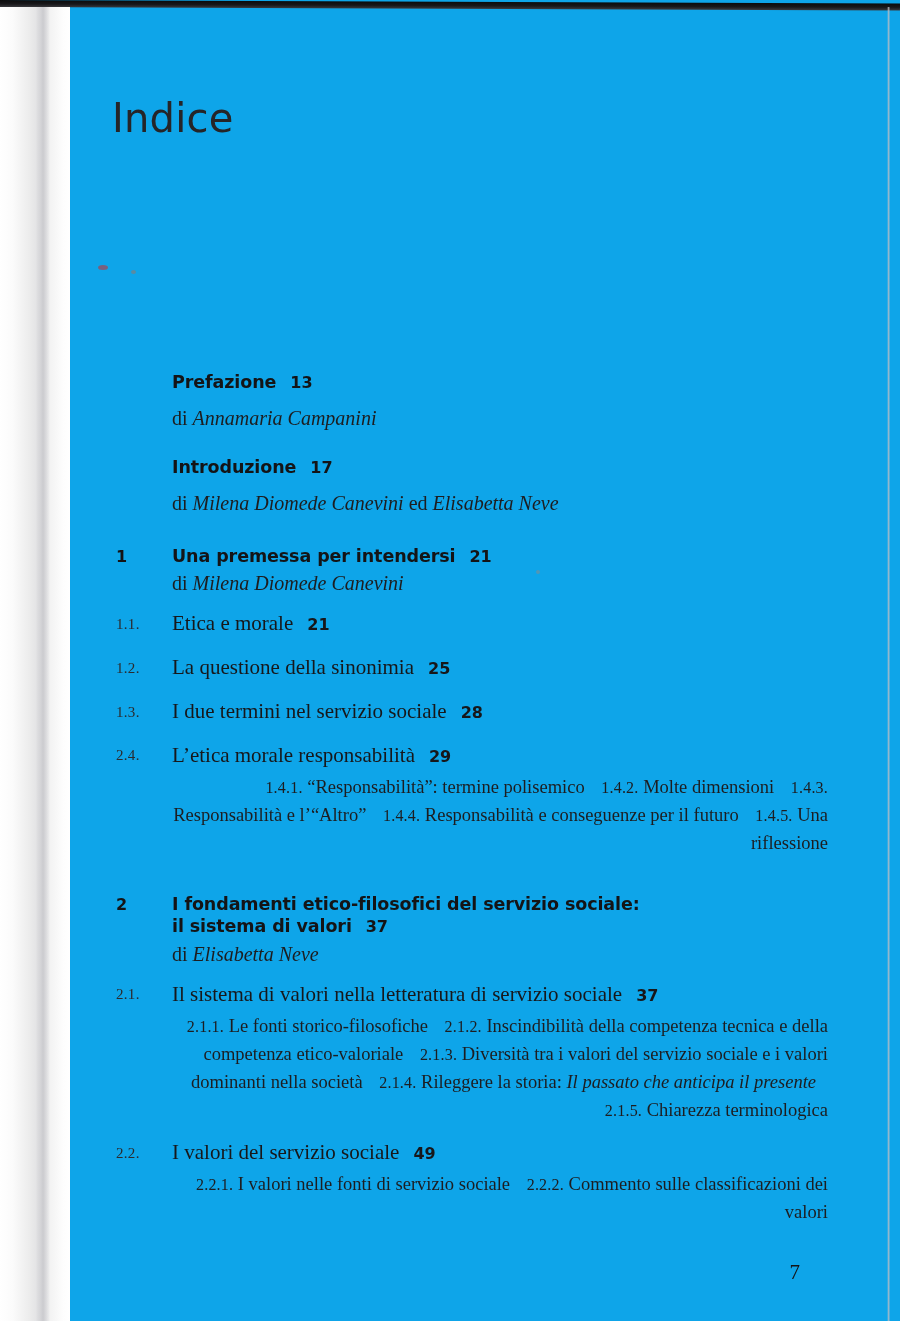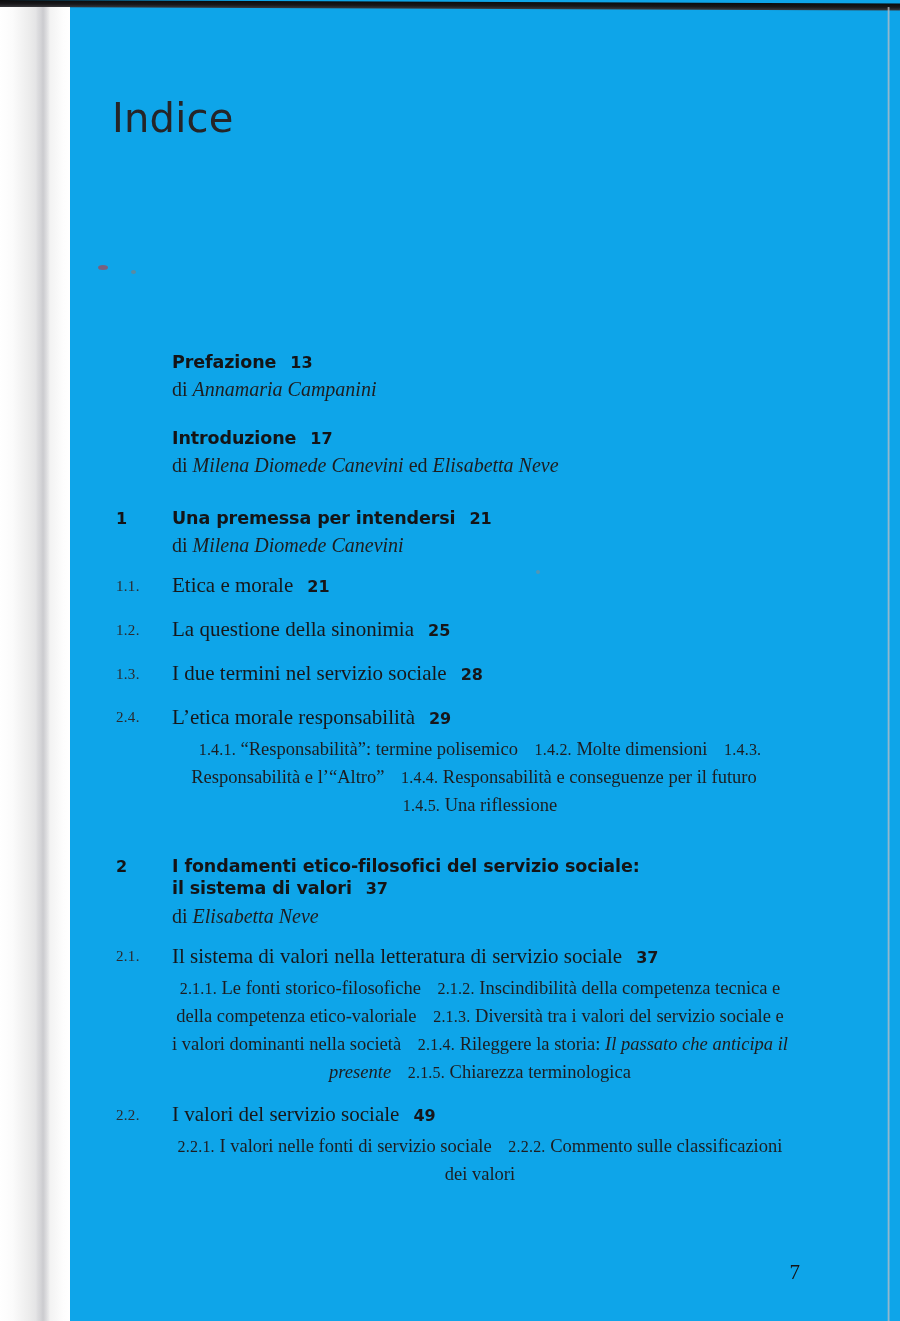"Prefazione 13" .toc { top: 352px -> 372px }
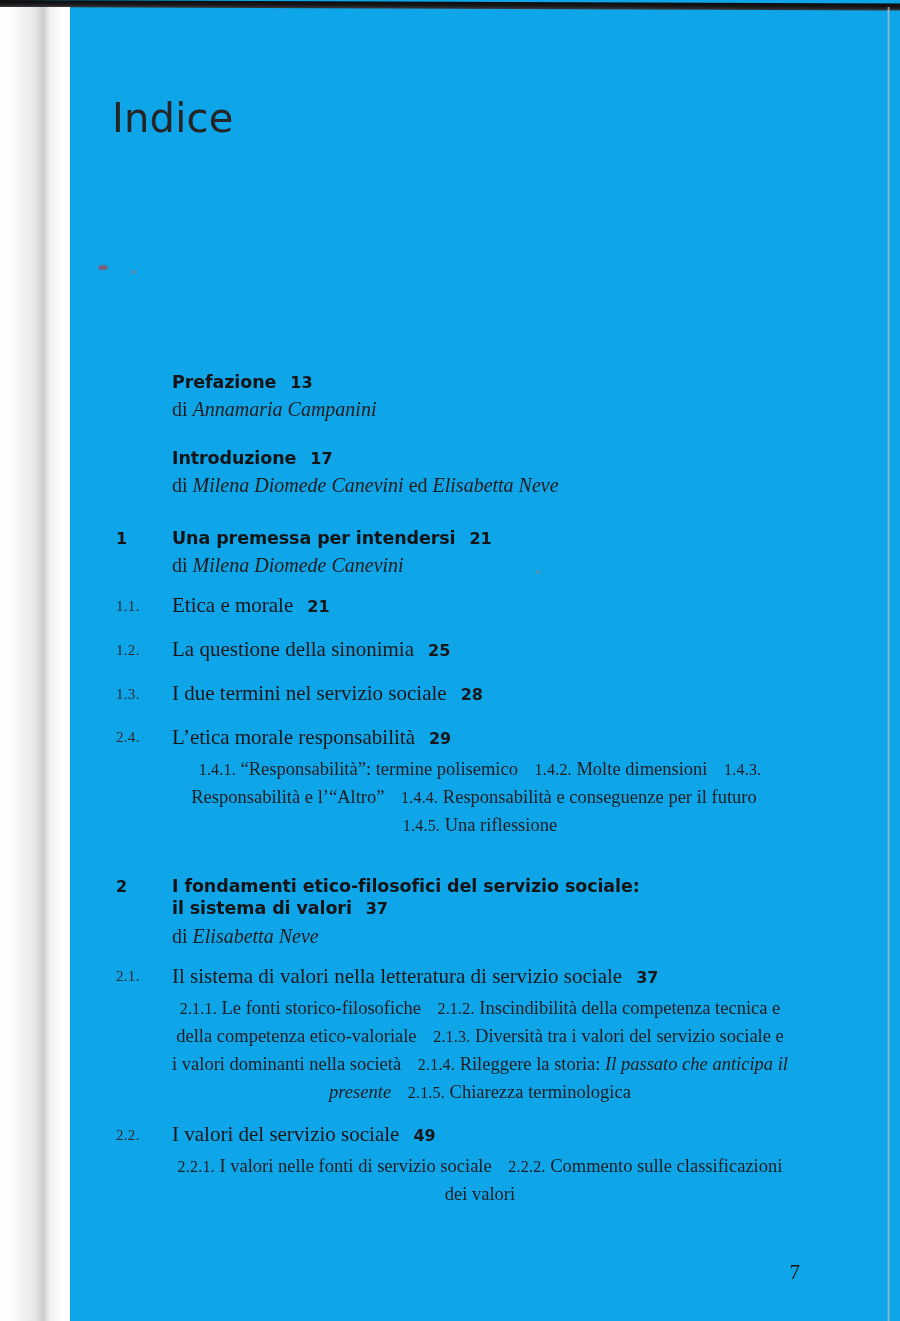"di Annamaria Campanini" .byline { margin-top: 6px -> 15px }
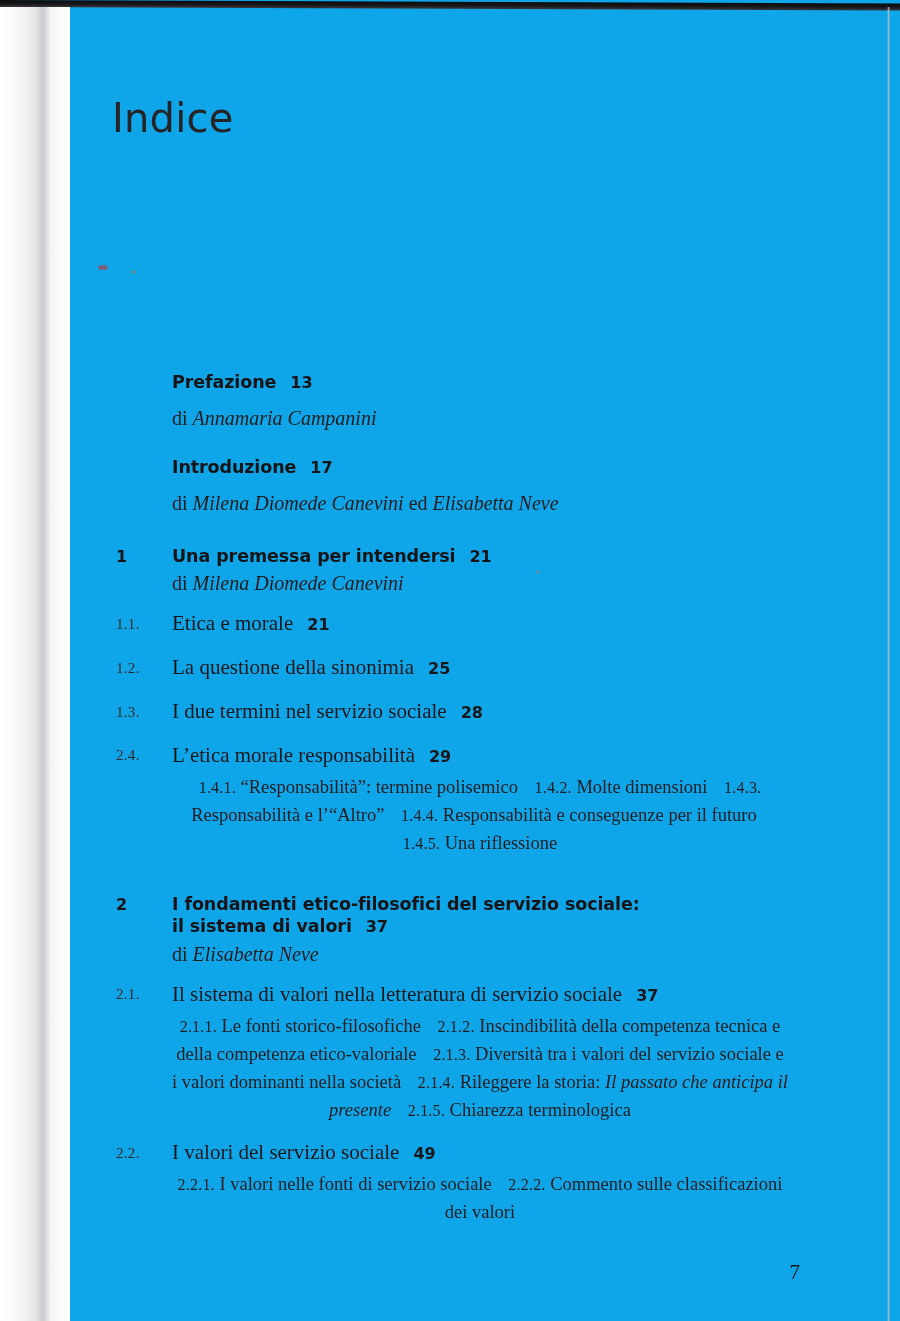"1.4.1. “Responsabilità”: termine" .subs { padding-right: 112px -> 72px; text-align: center -> right }
